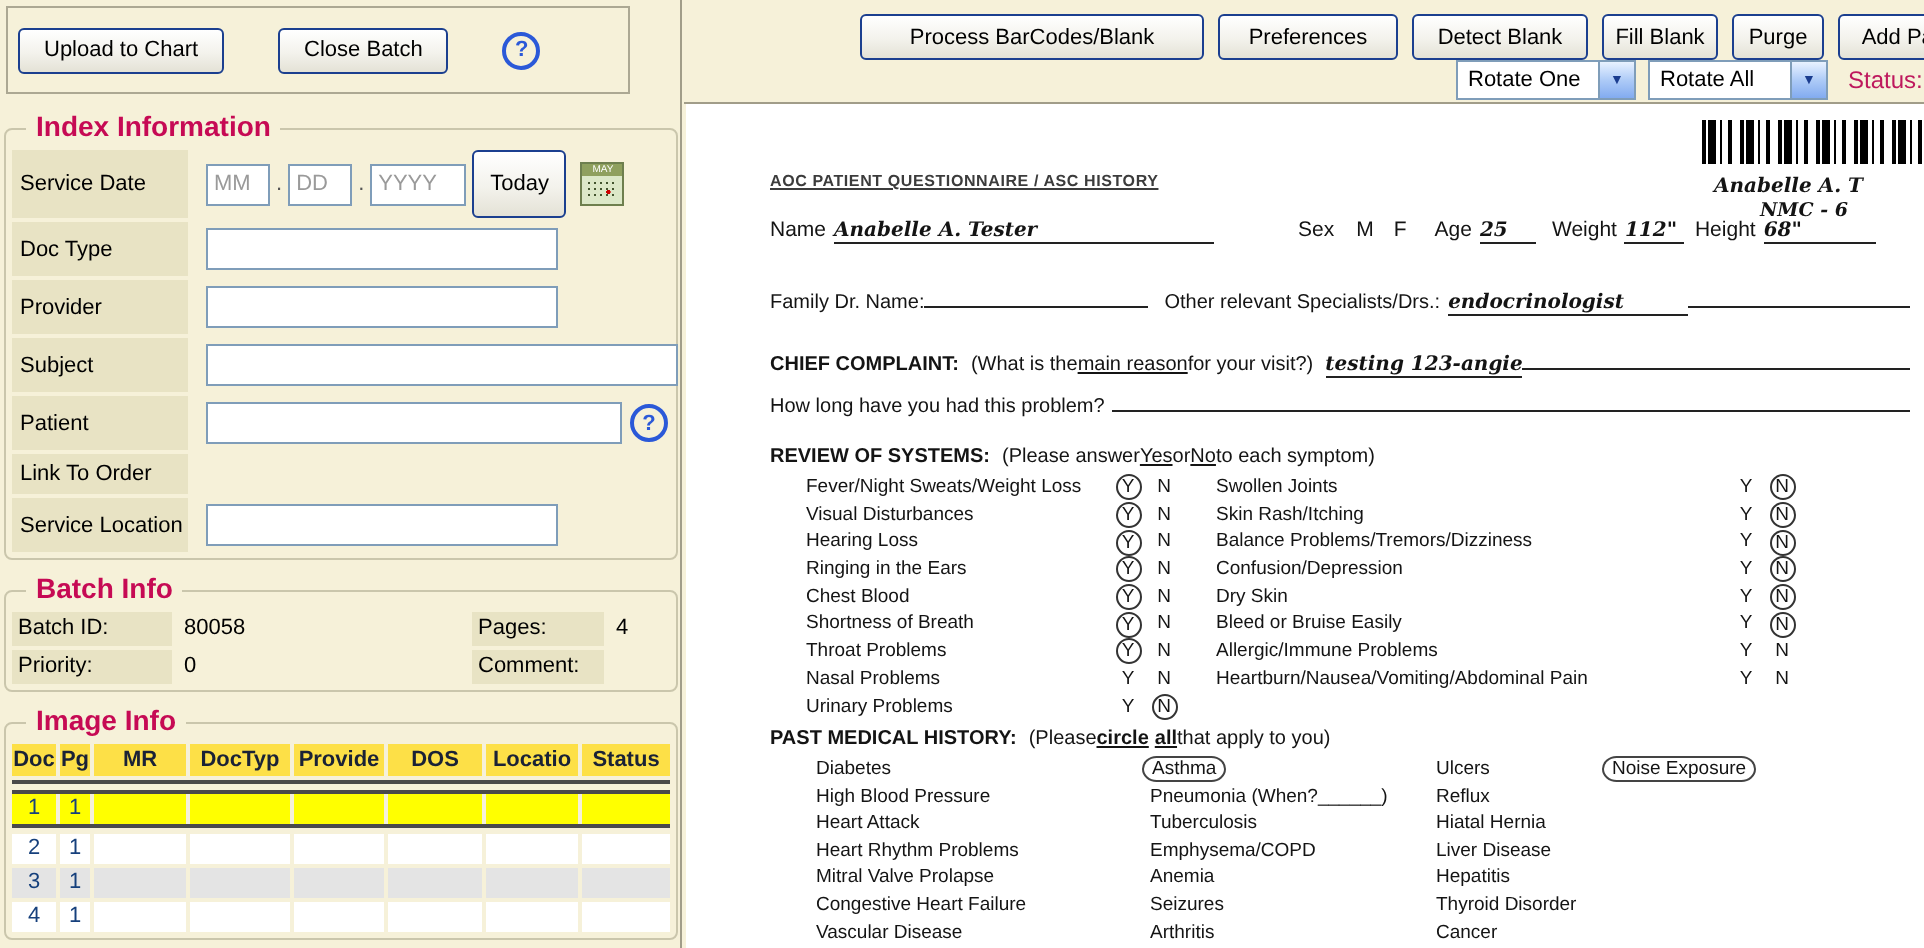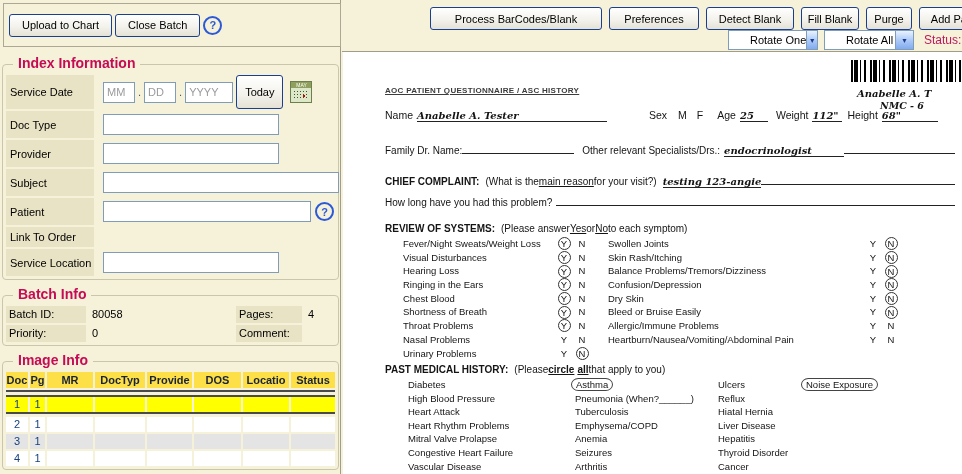"Upload to Chart" .top-actions { gap: 3px -> 27px; width: 338px -> 312px }
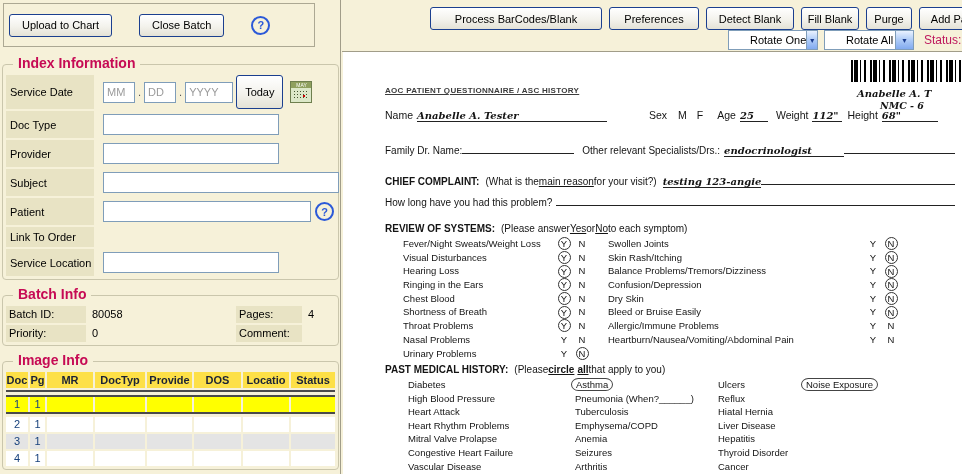"Rotate One" .xp-select .sel-text { padding-left: 21px -> 5px }
